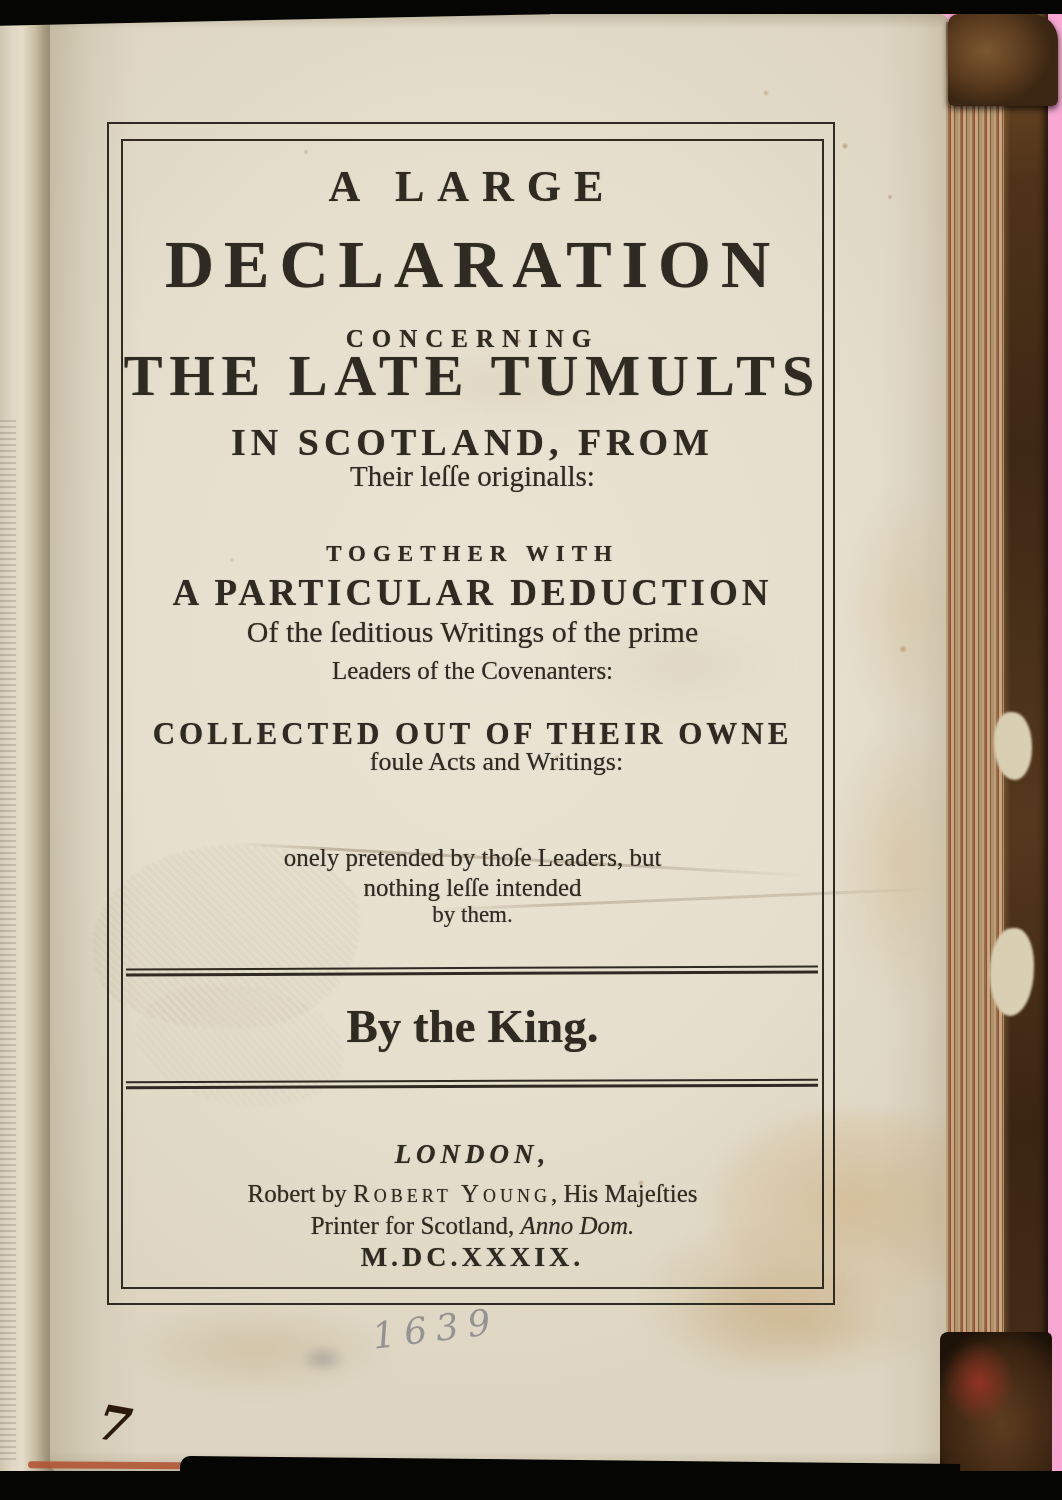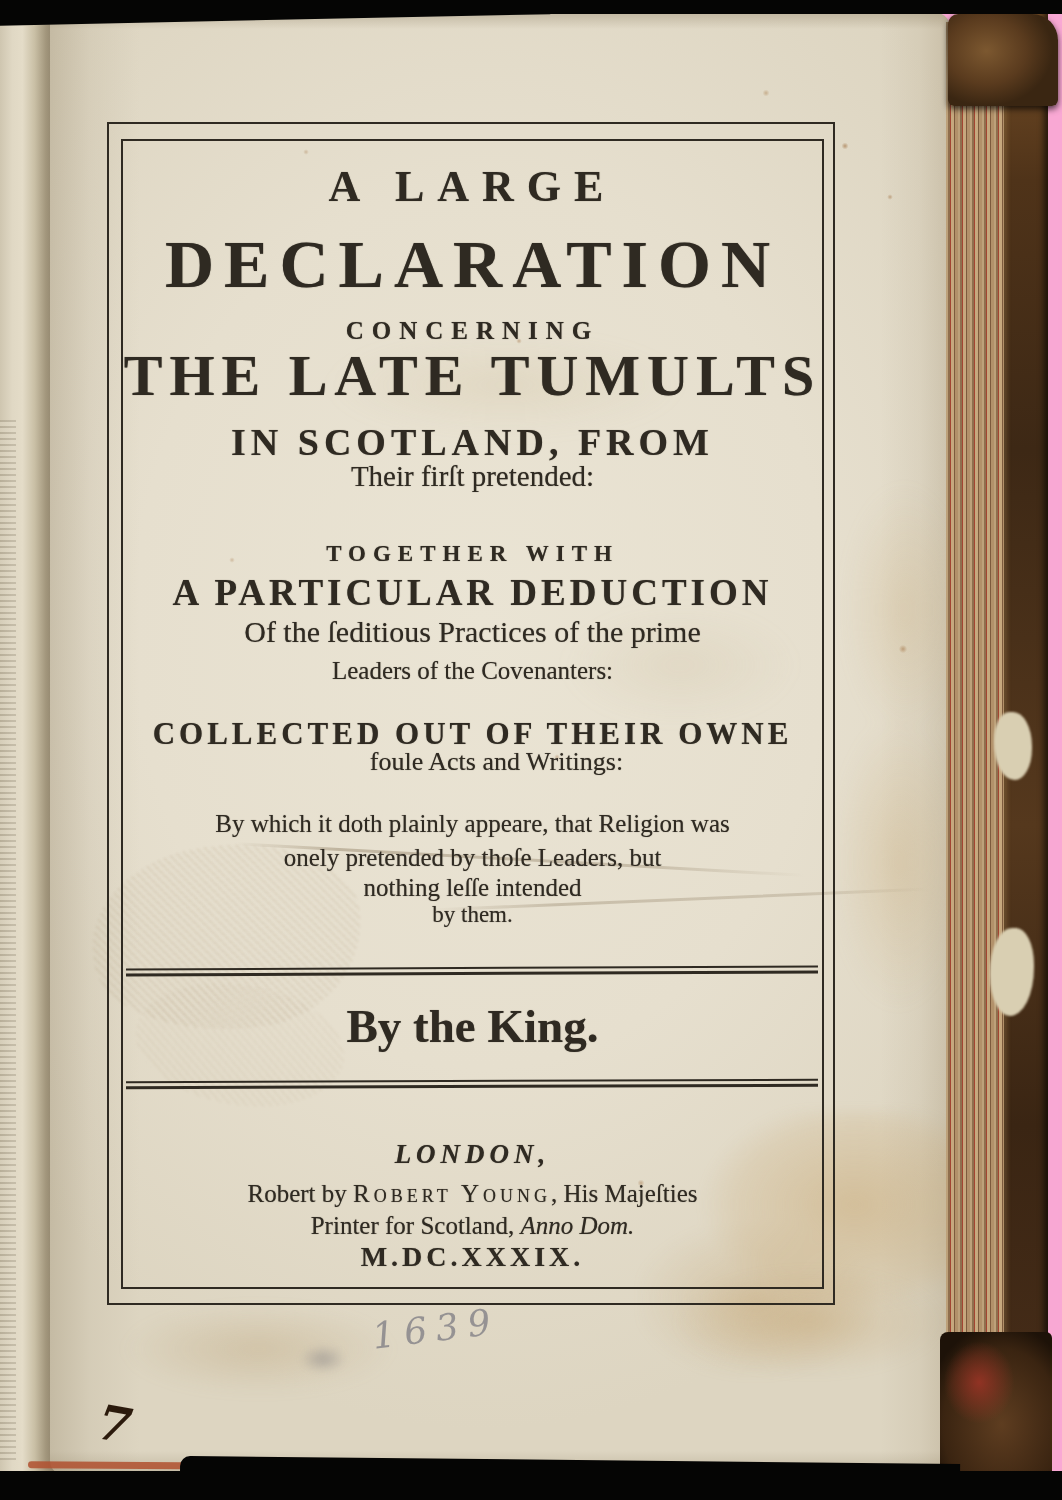"CONCERNING" .t-concerning { top: 179px -> 187px }
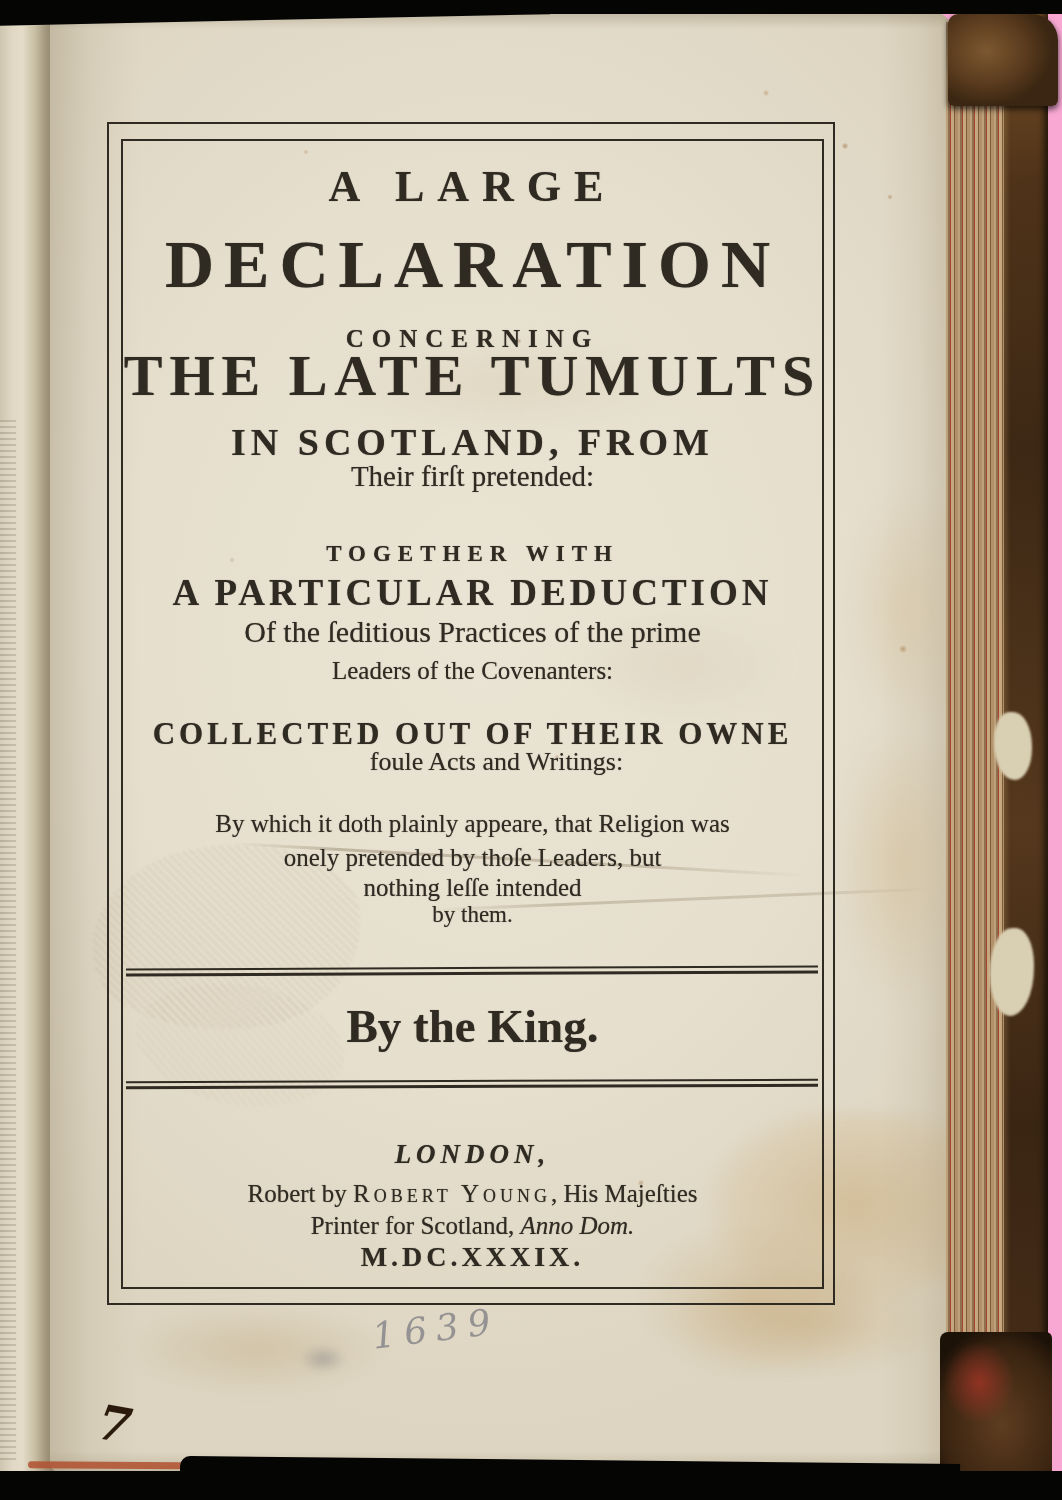"Their firſt pretended:" div.line { text: firſt pretended -> leſſe originalls }
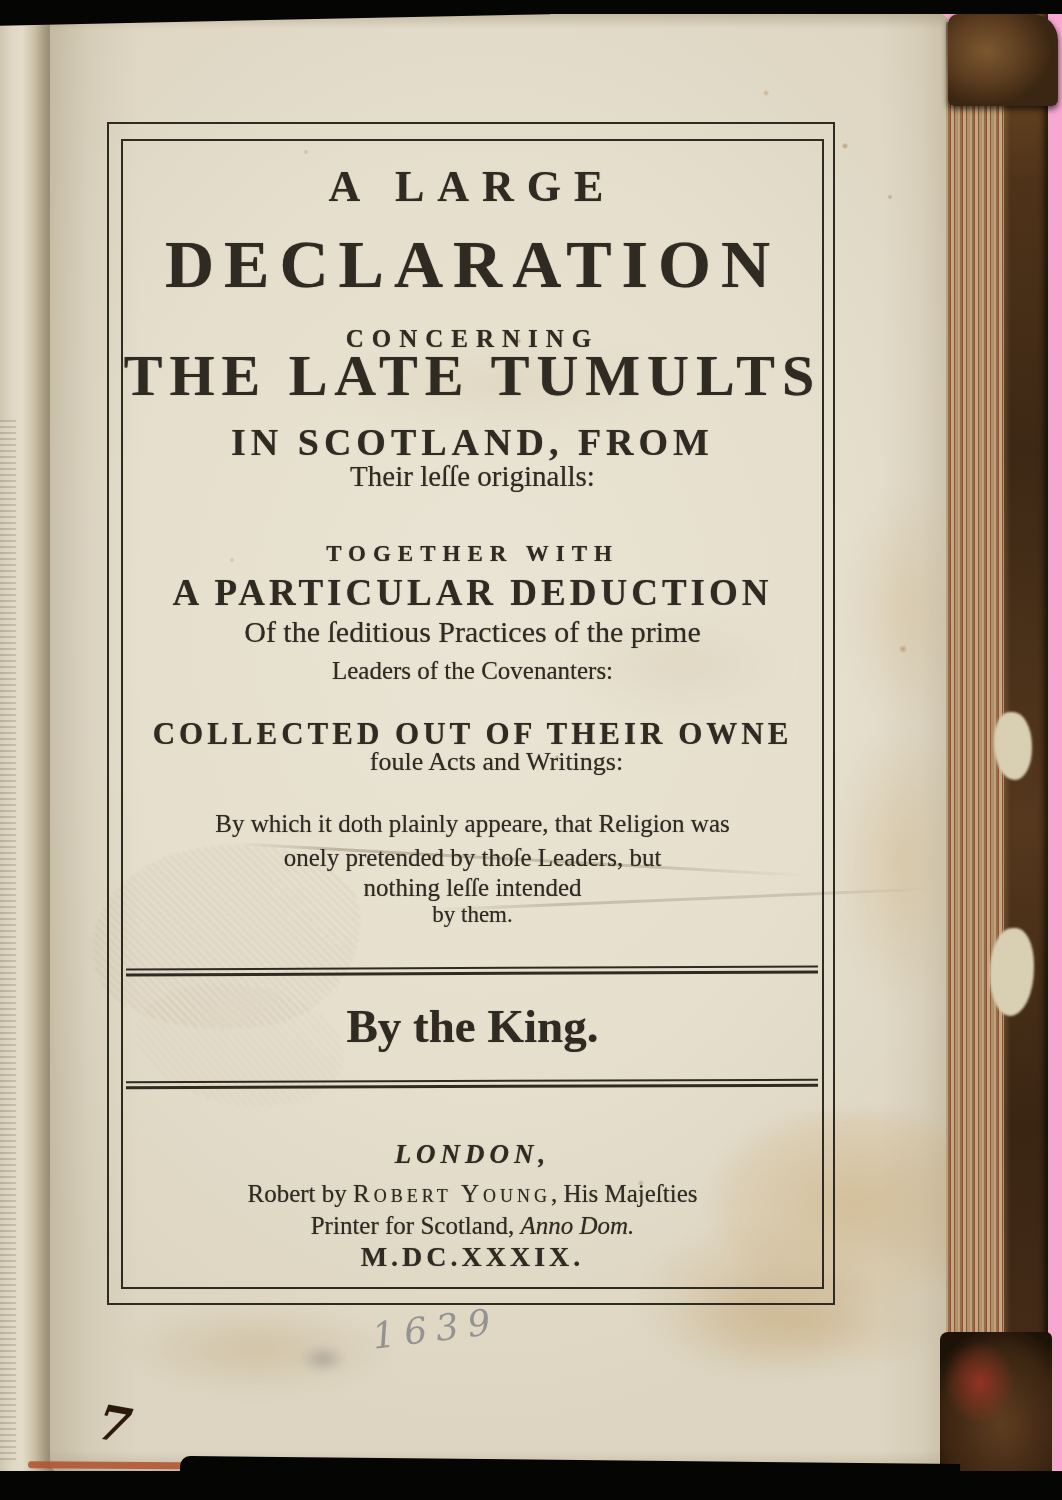"Of the ſeditious Practices of" div.line { text: Practices -> Writings }
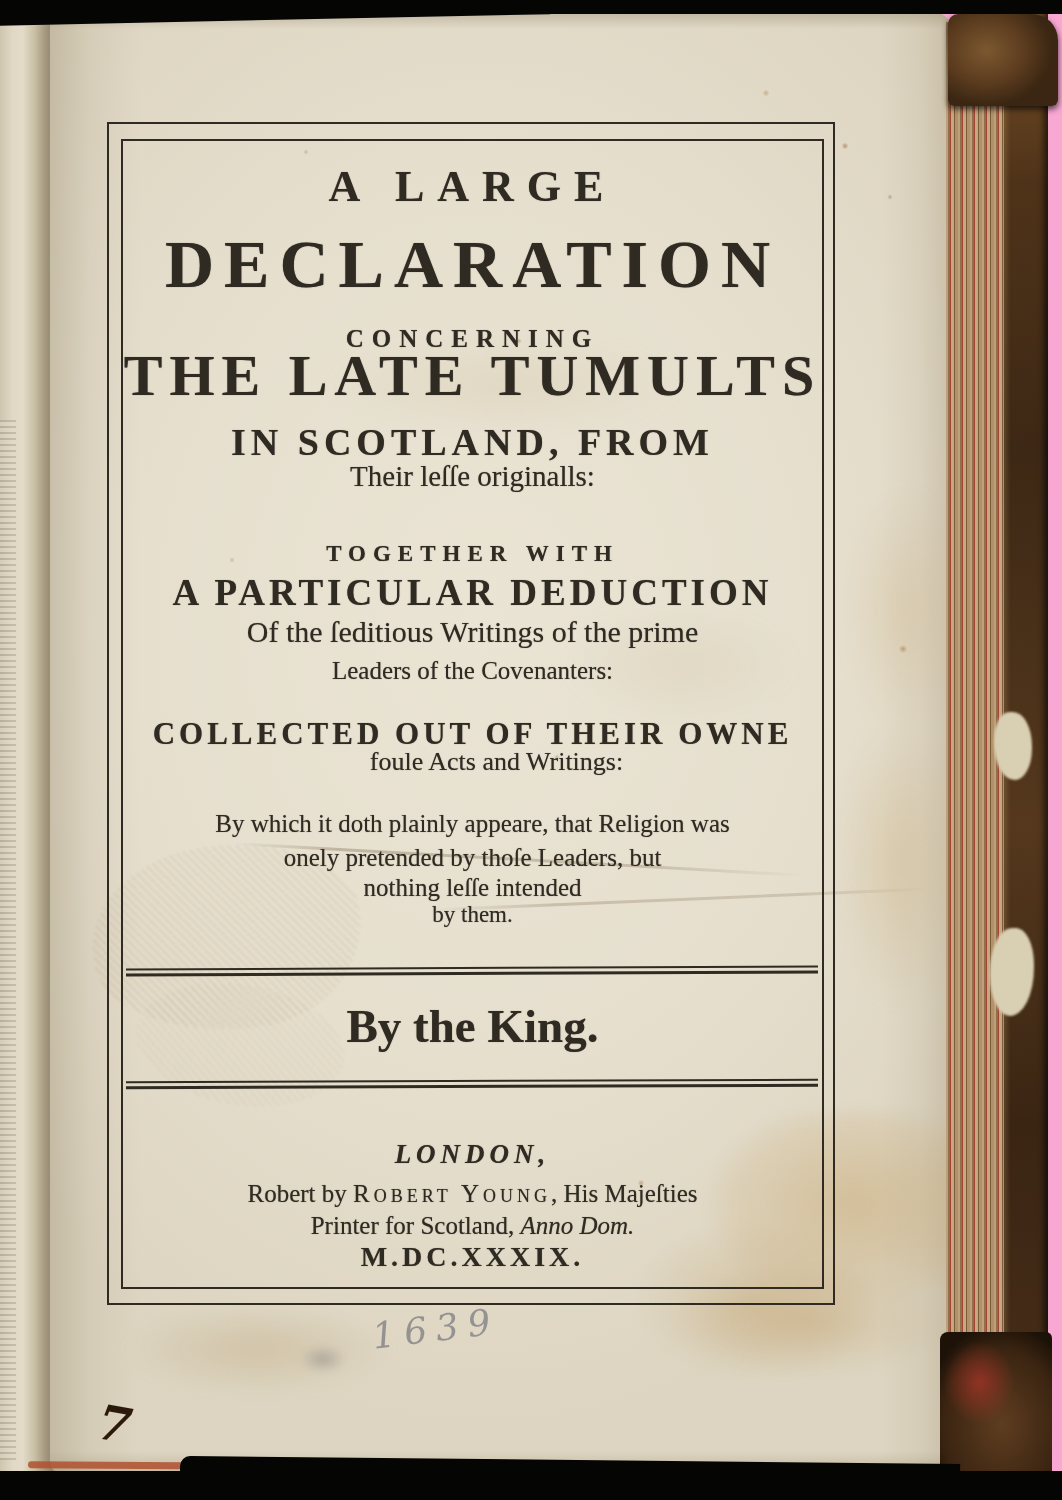"By which it doth plainly" div.line { html: <div>By which it doth plainly appeare, that Religion was</div> -> none }
